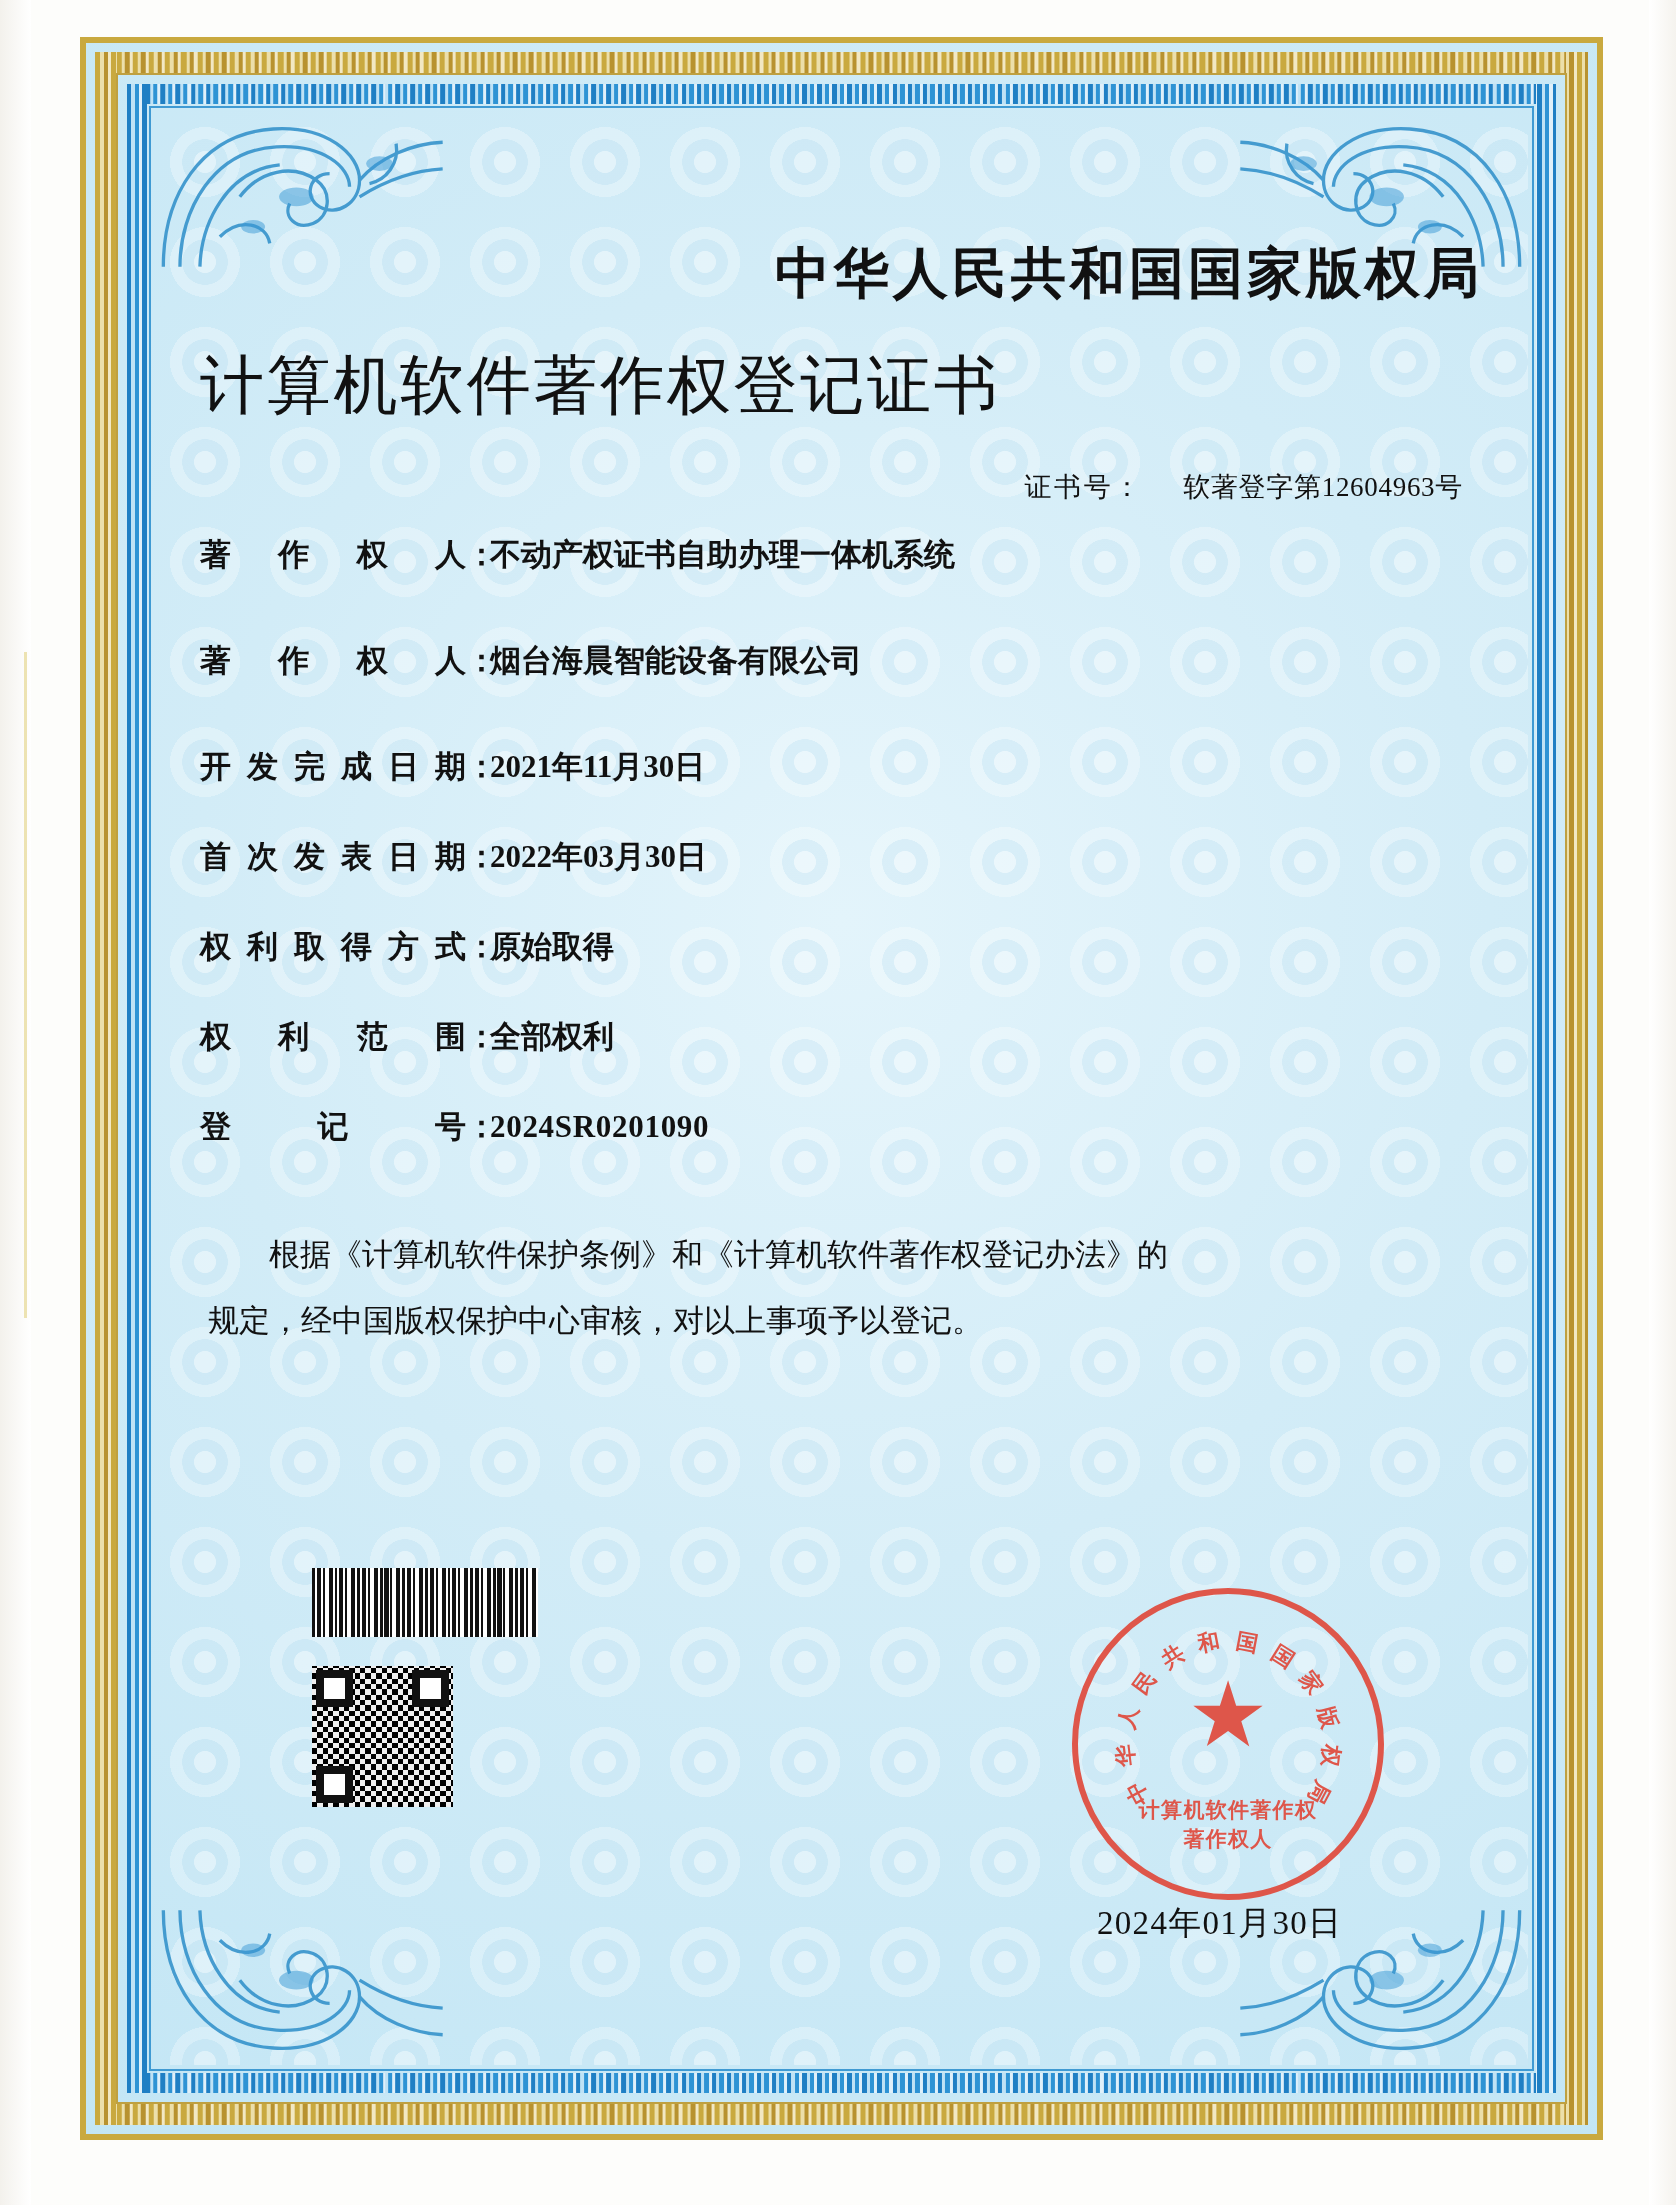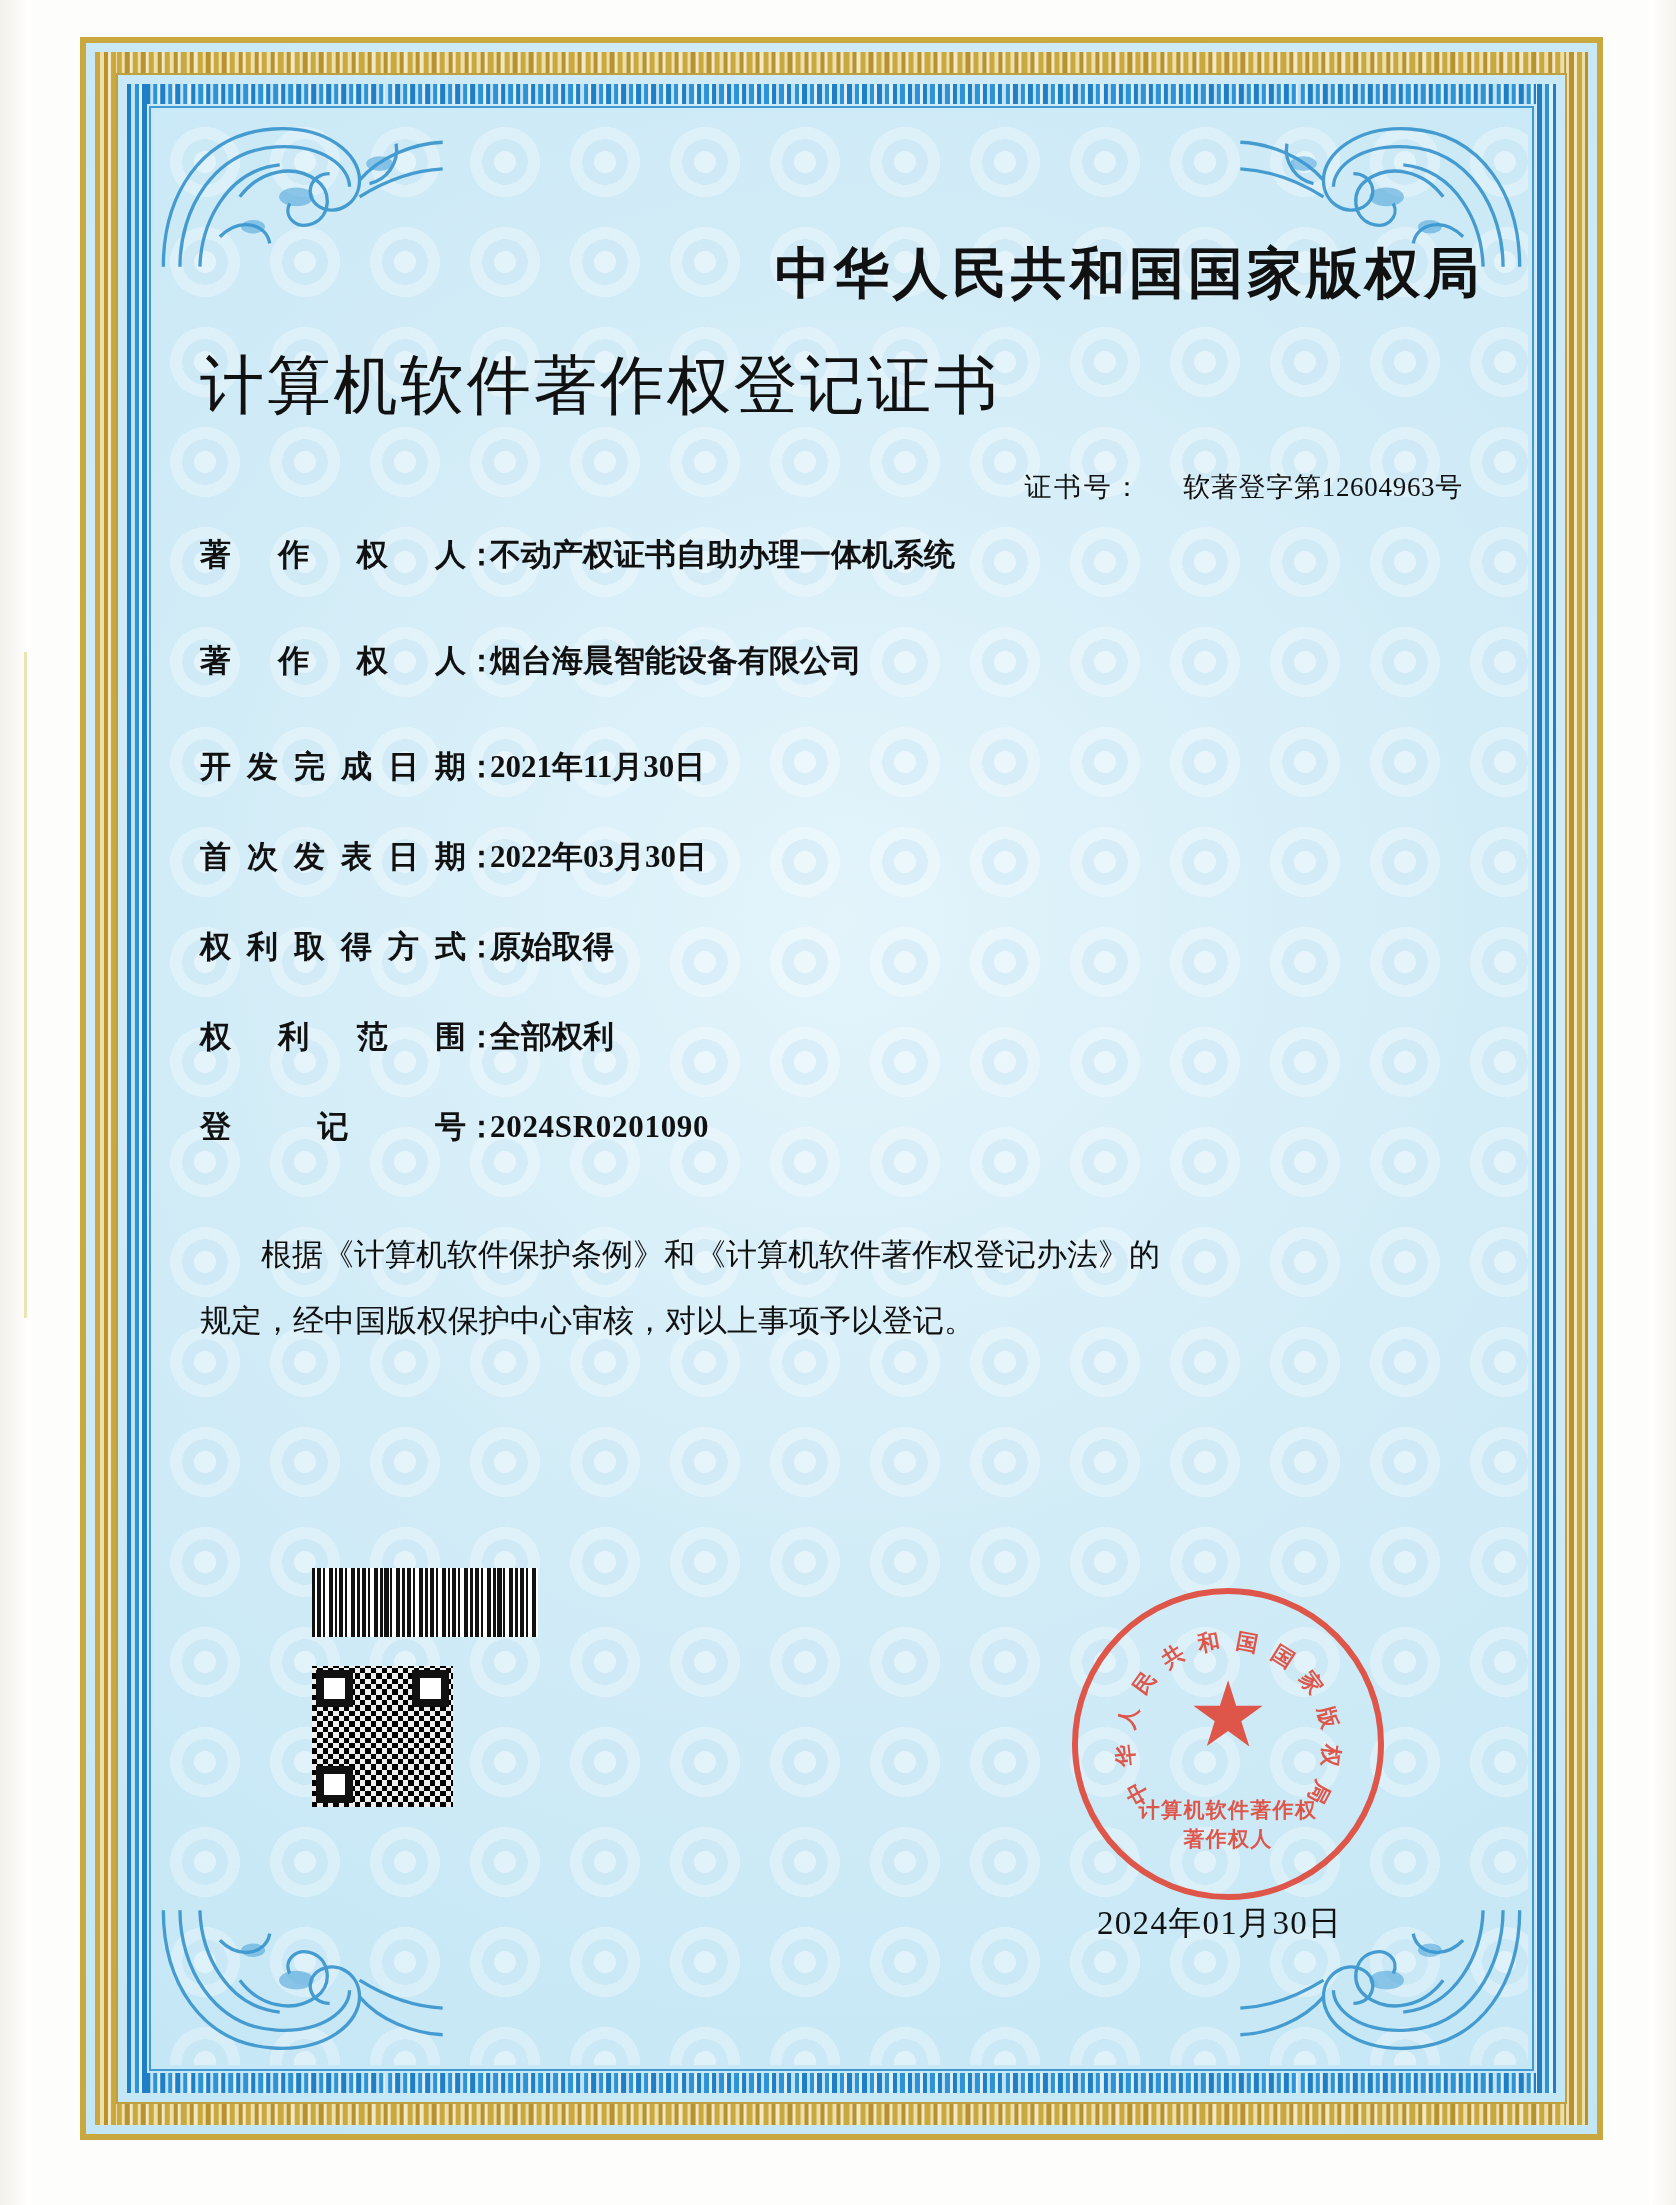"根据《计算机软件保护条例》和《计算机软件著作权登记办法》的" .statement p { margin: 0 0 12px 0 -> 0 0 12px 8px }
